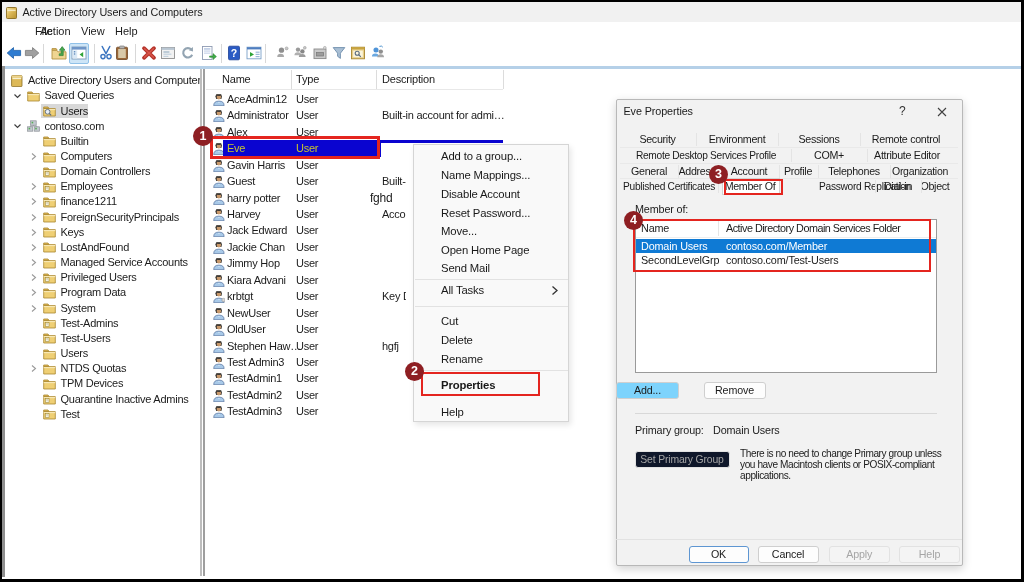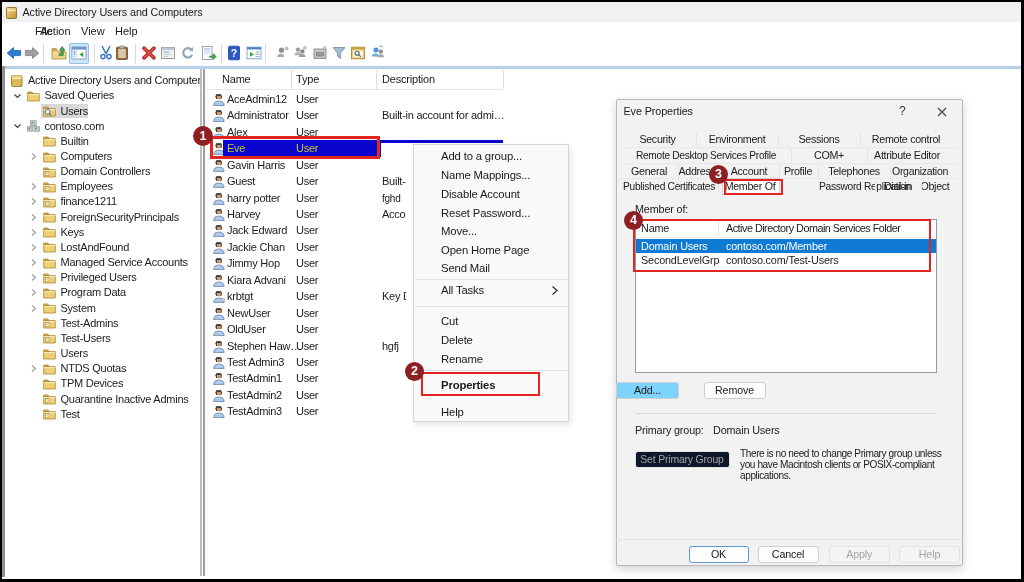"fghd" div.a { font-size: 10px -> 12px; left: 382px -> 370px }
